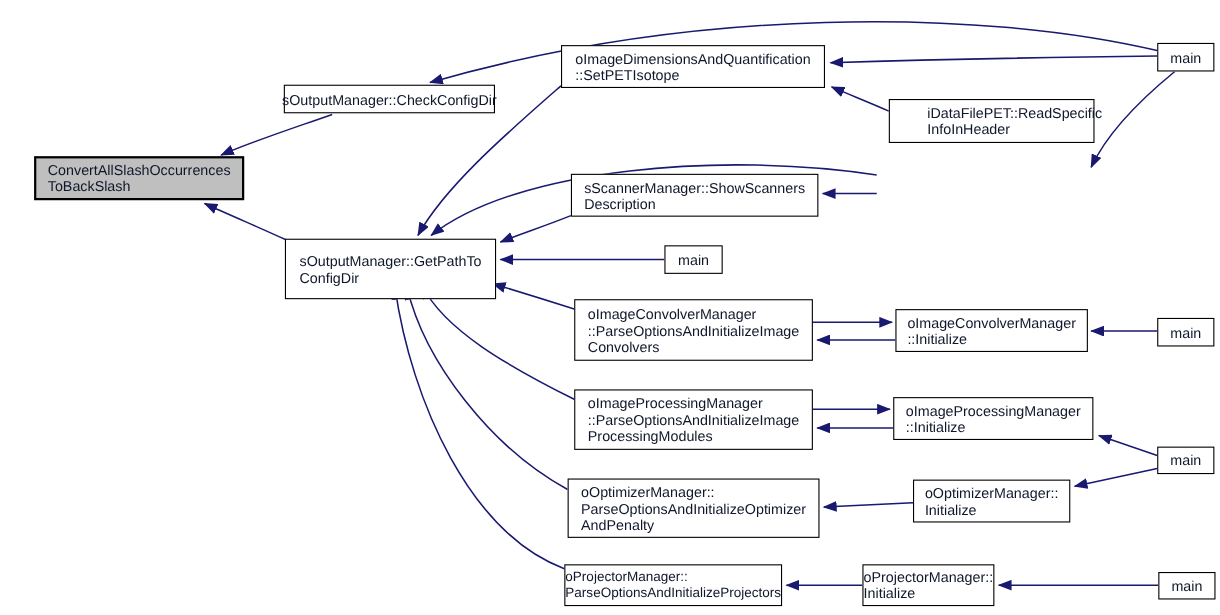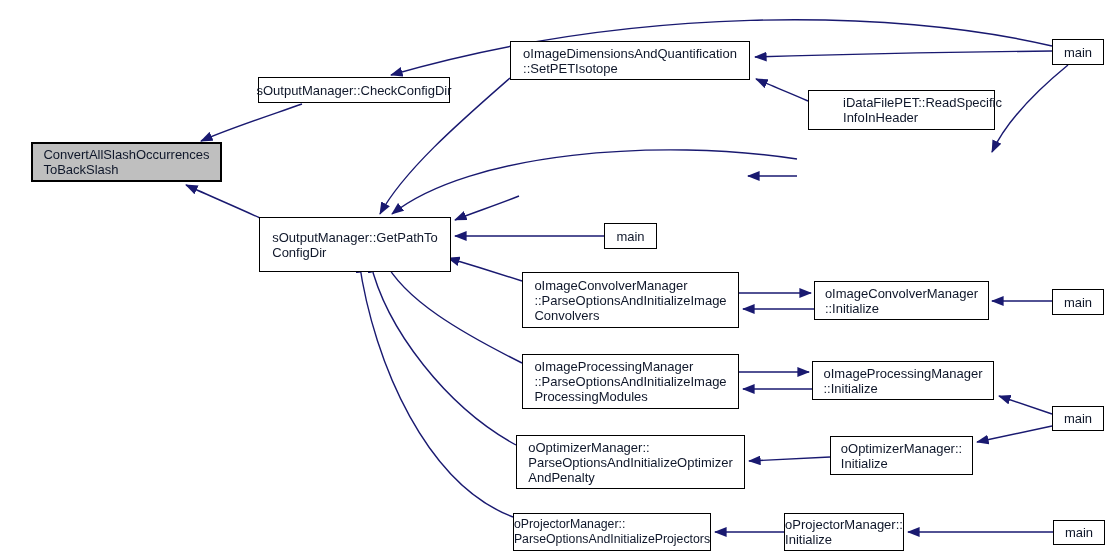"sScannerManager::ShowScanners" div.node { html: none -> <div>sScannerManager::ShowScanners Description</div> }
